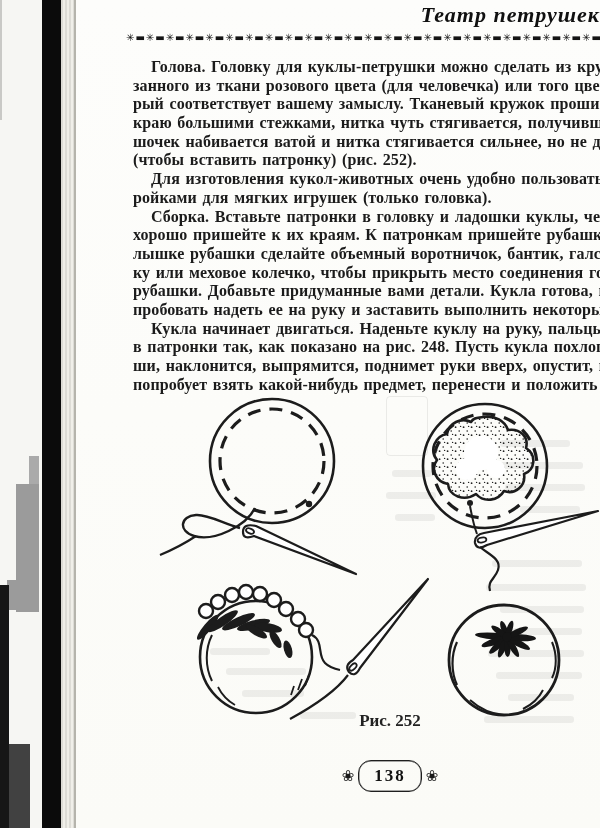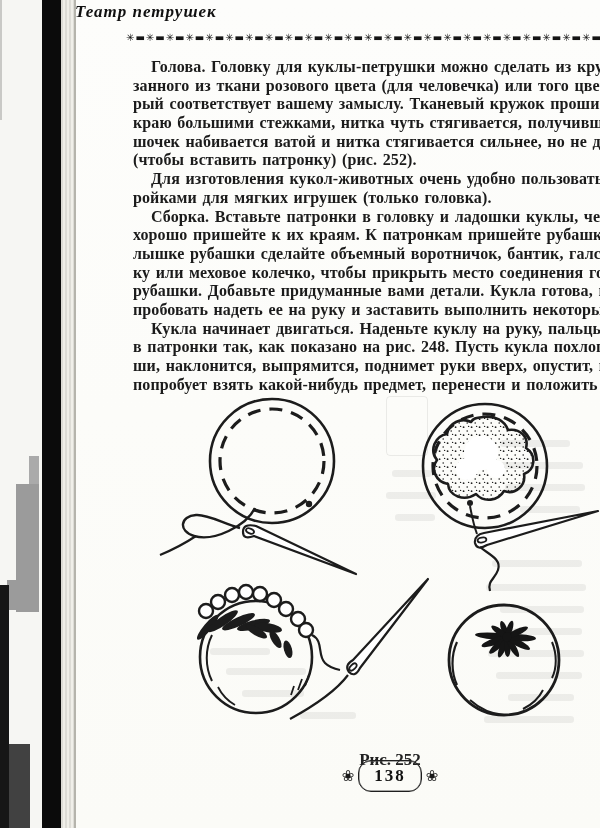"Театр петрушек" .title { font-size: 17px -> 22px; text-align: left -> right }
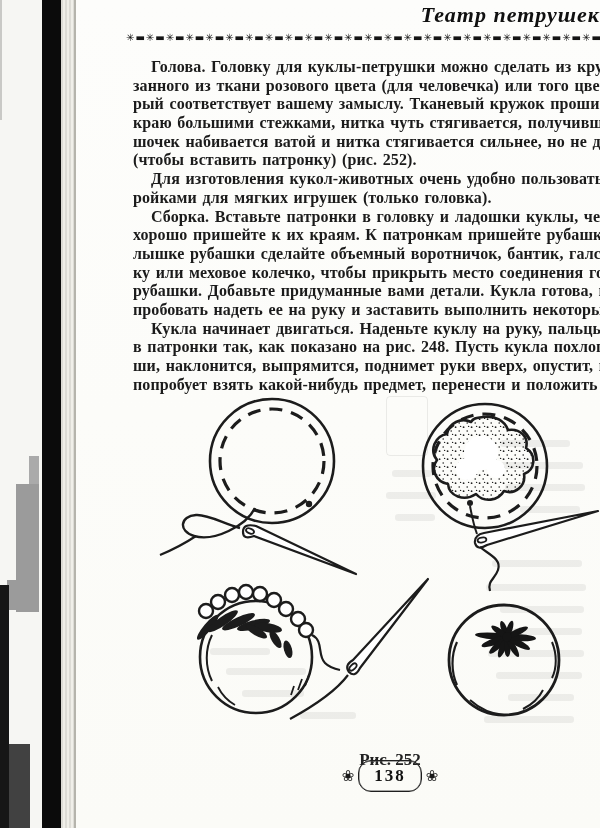"Рис. 252" .caption { top: 750px -> 711px }
